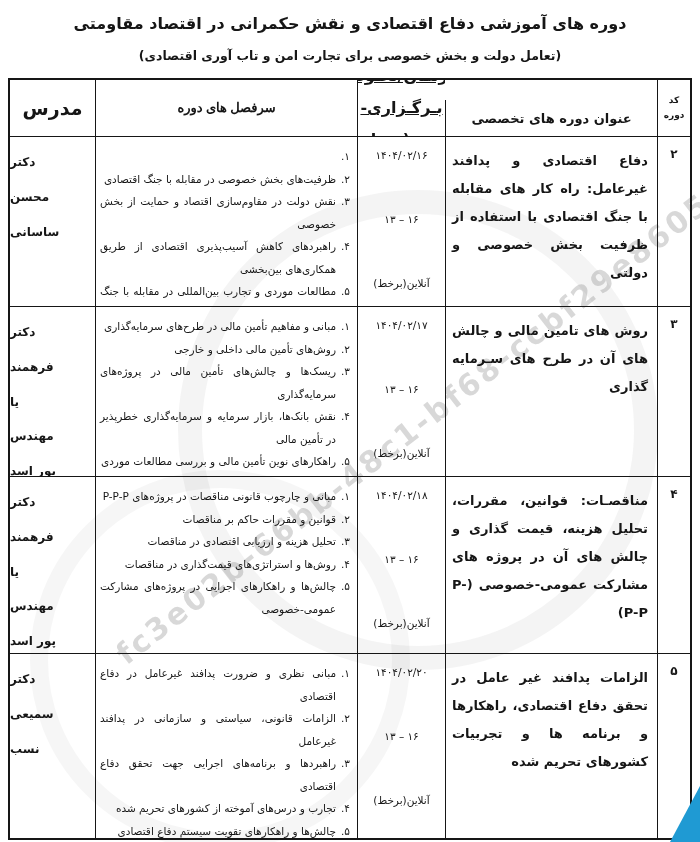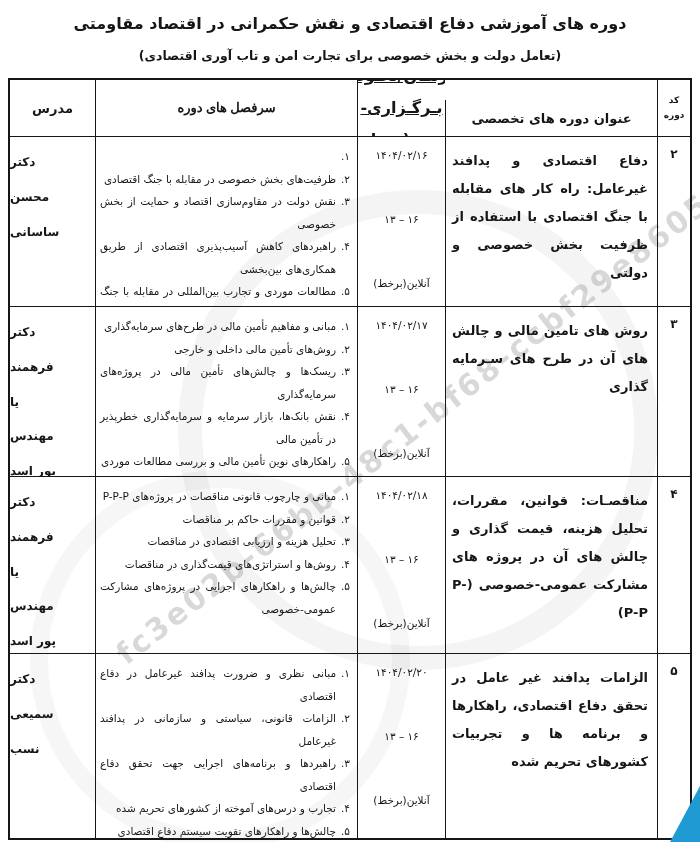"مدرس" .h-instr { font-size: 13px -> 19px }
